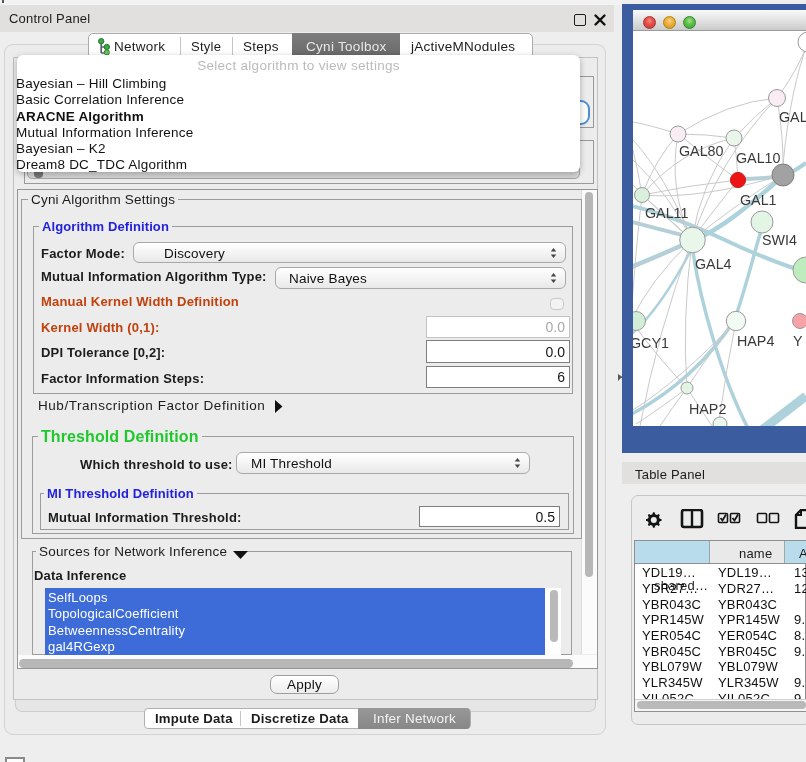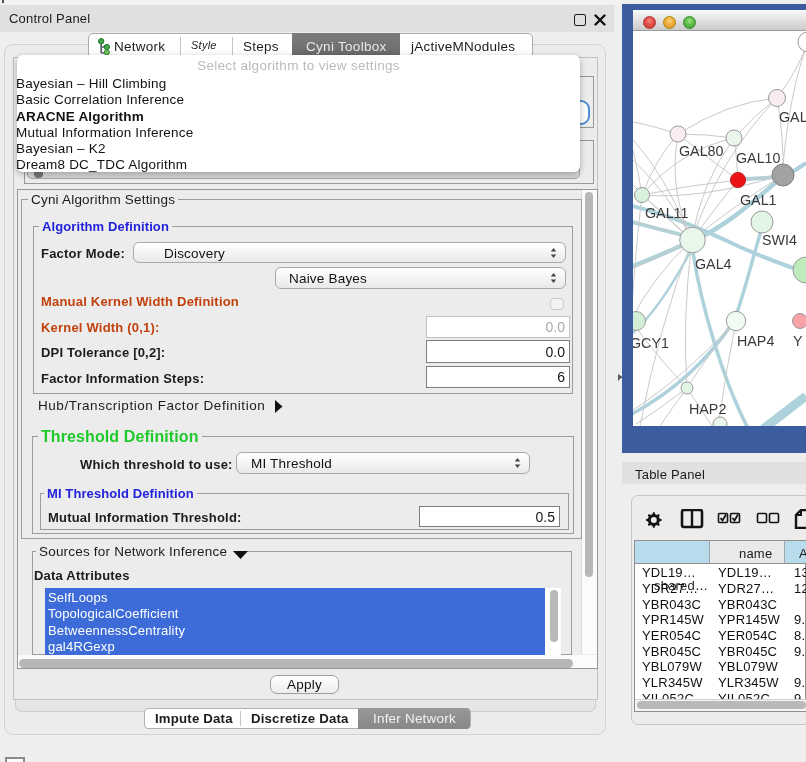"Style" div.abs { font-size: 11px -> 13px; font-style: italic -> none }
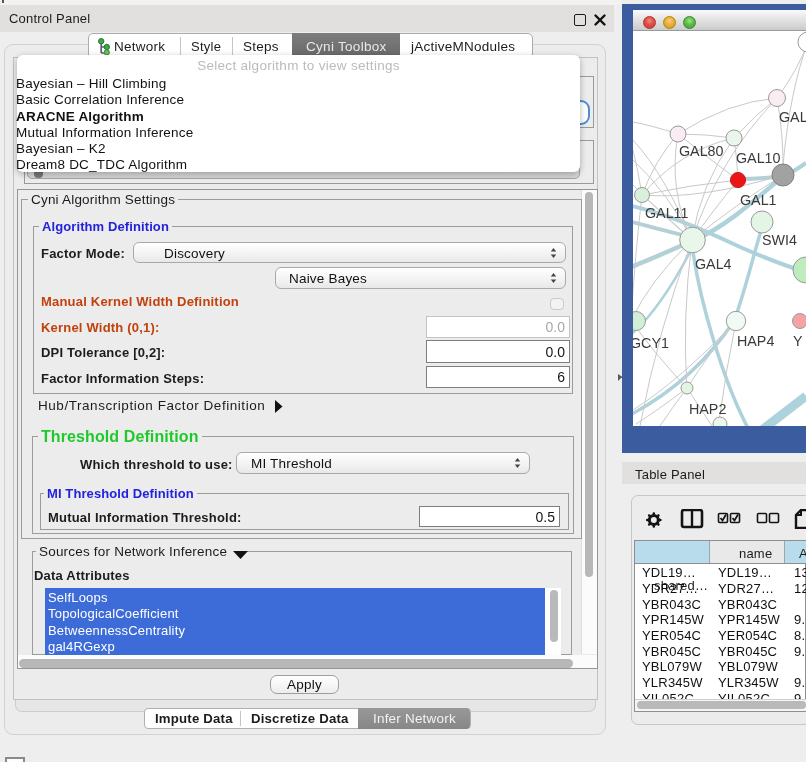"Mutual Information Algorithm Type:" div.abs { html: none -> <div>Mutual Information Algorithm Type:</div> }
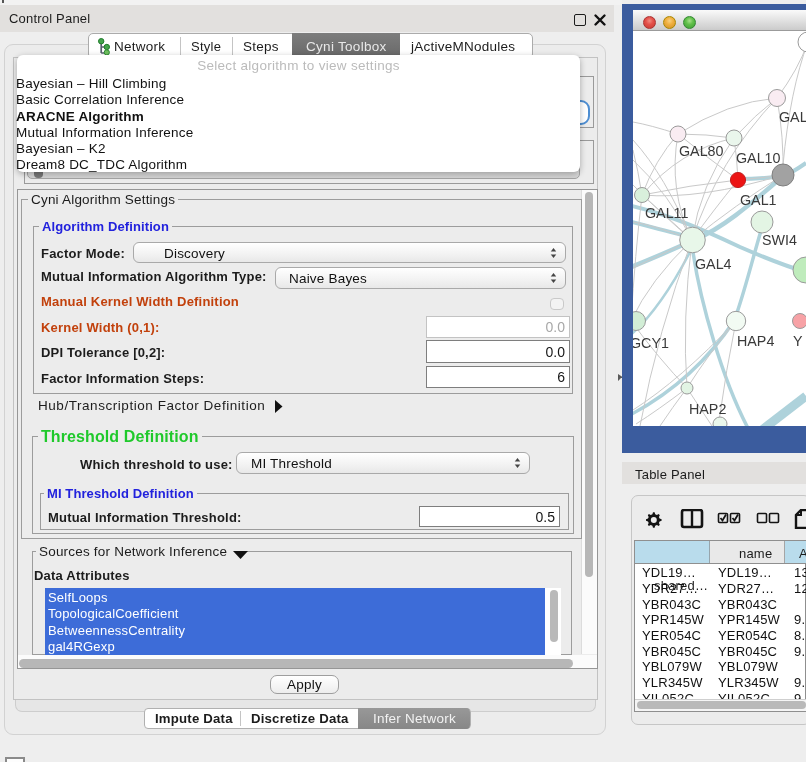"Data Attributes" div.abs { text: Attributes -> Inference }
